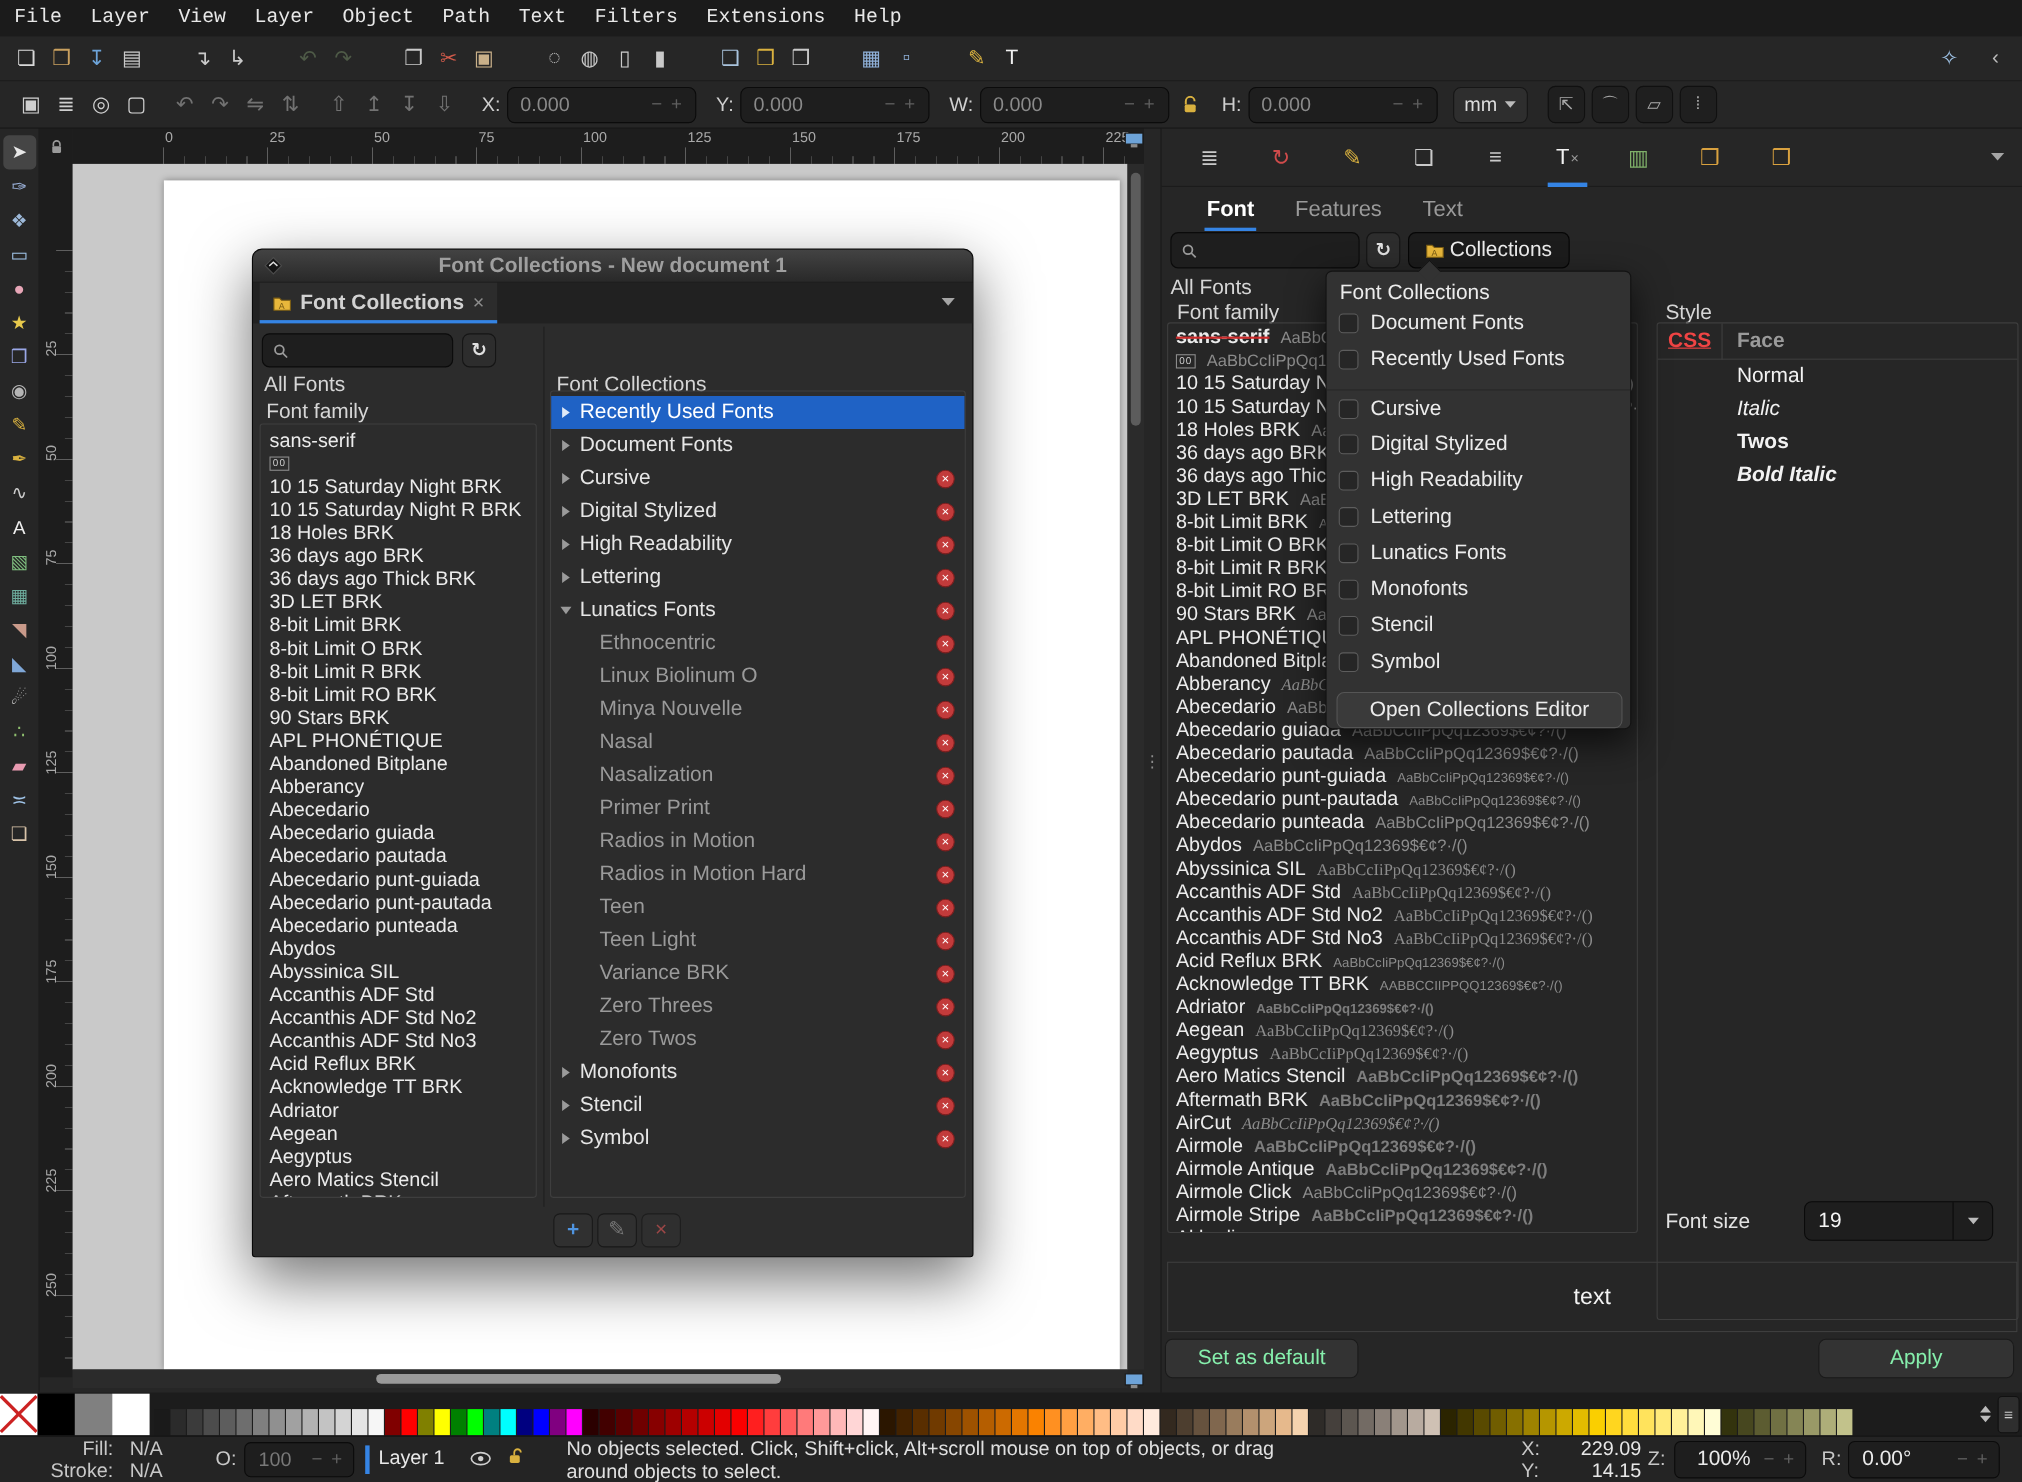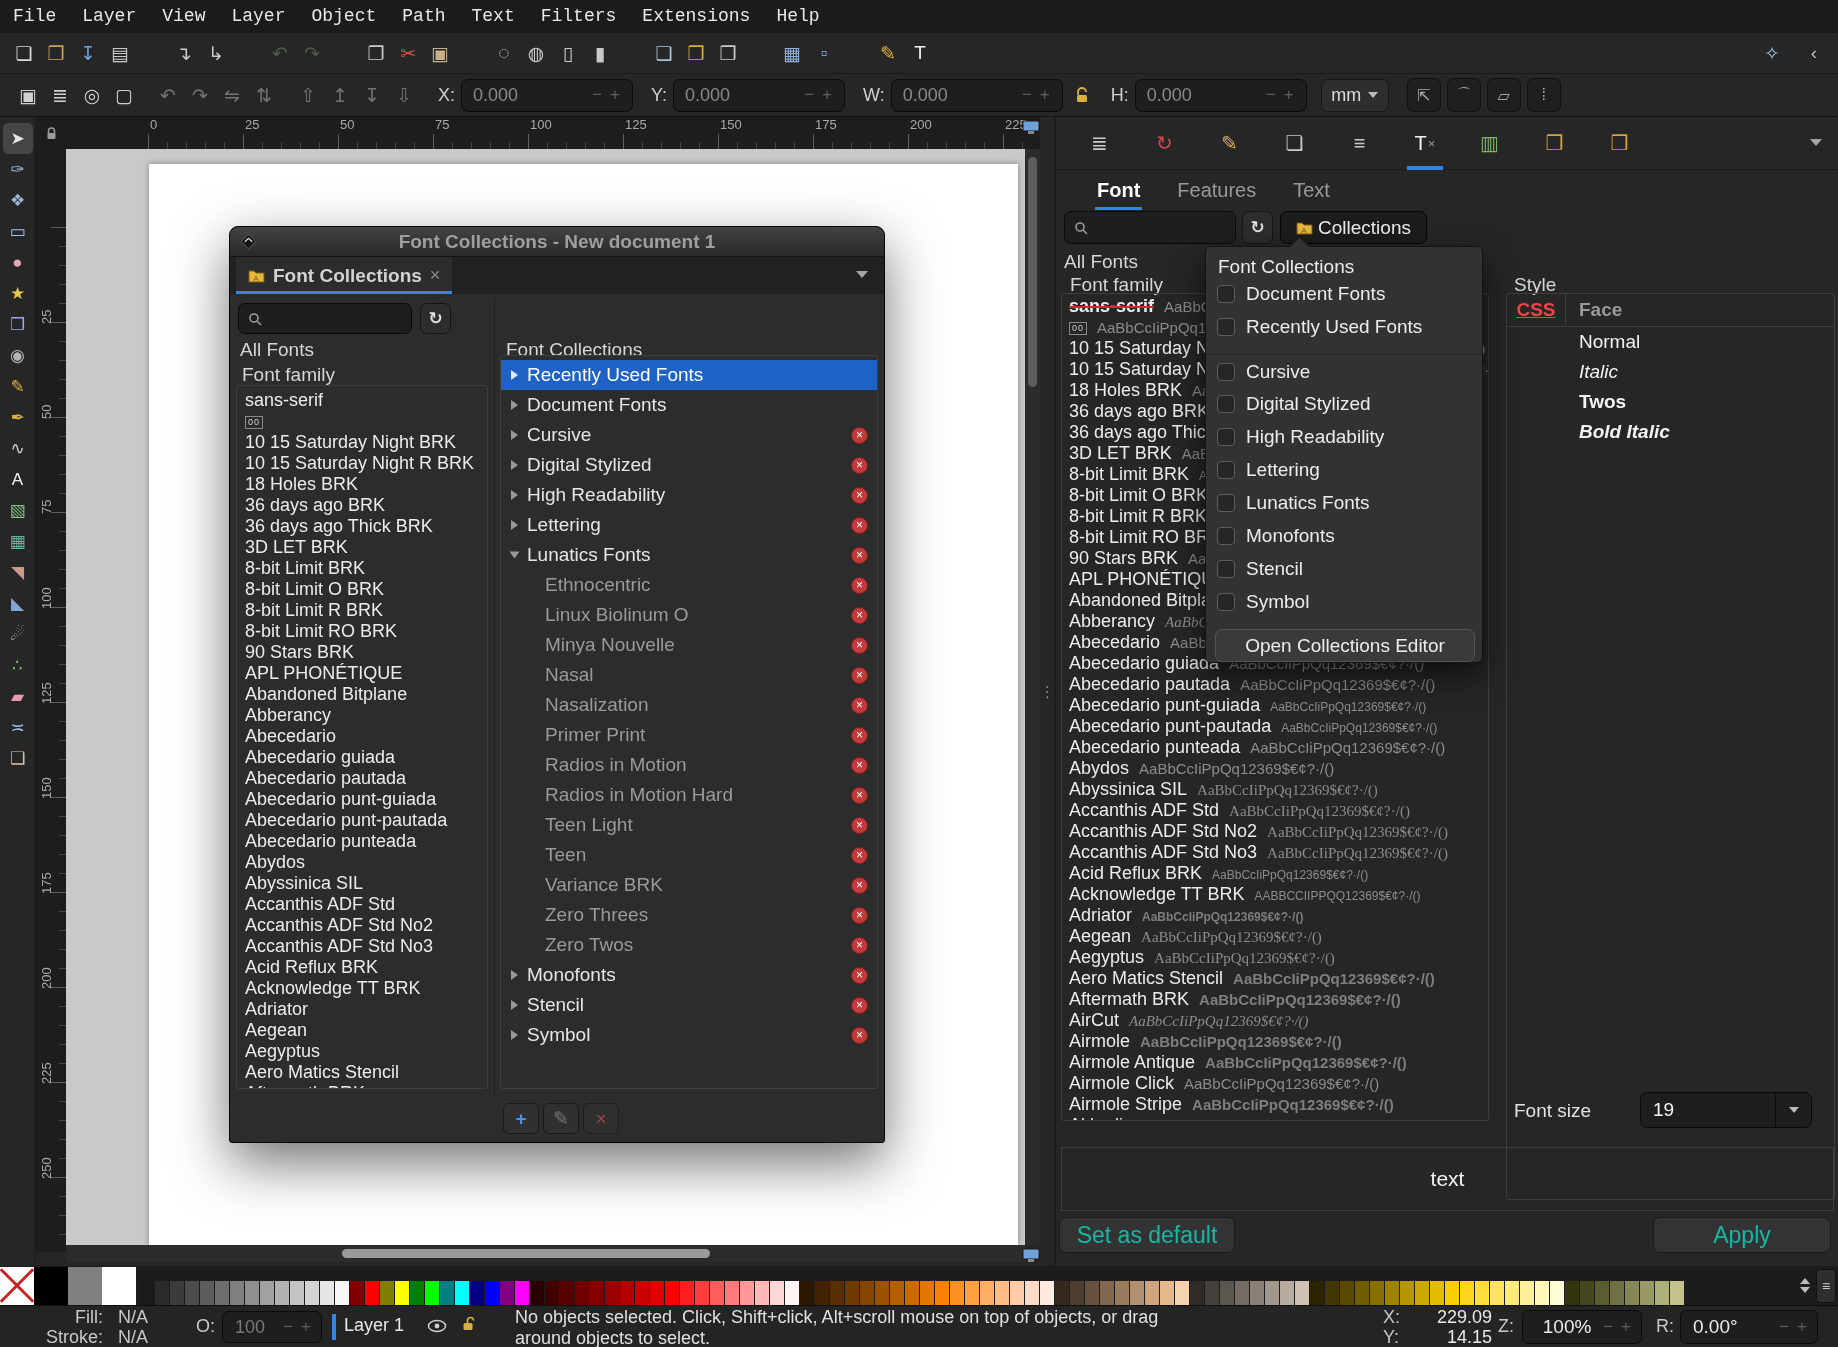"Teen Light" div.t-row { order: before "Teen" -> after "Teen" }
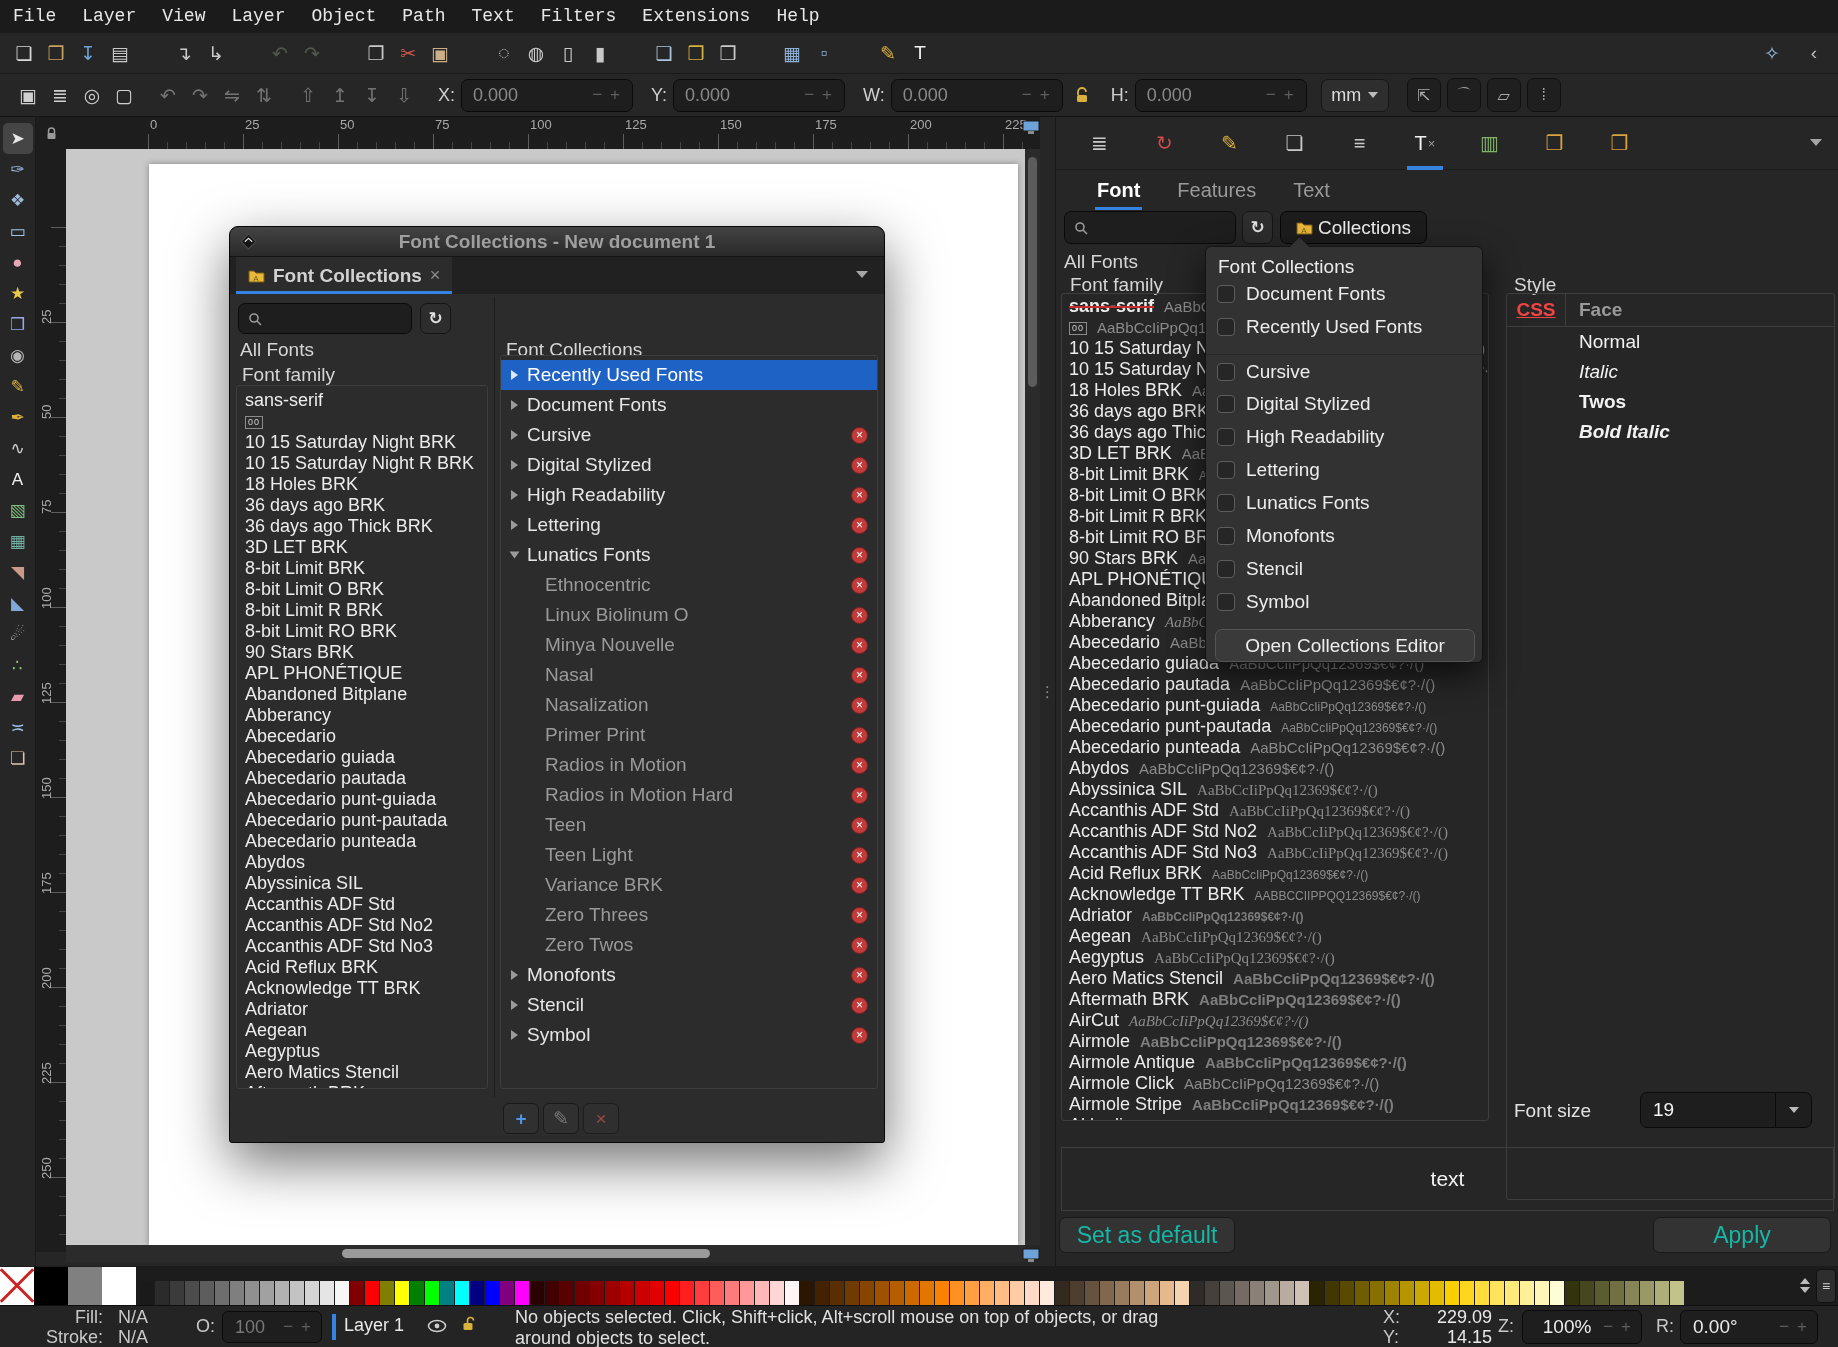"Set as default" .dock-btn { color: #14b8a6 -> #86efac; font-size: 23px -> 19px }
